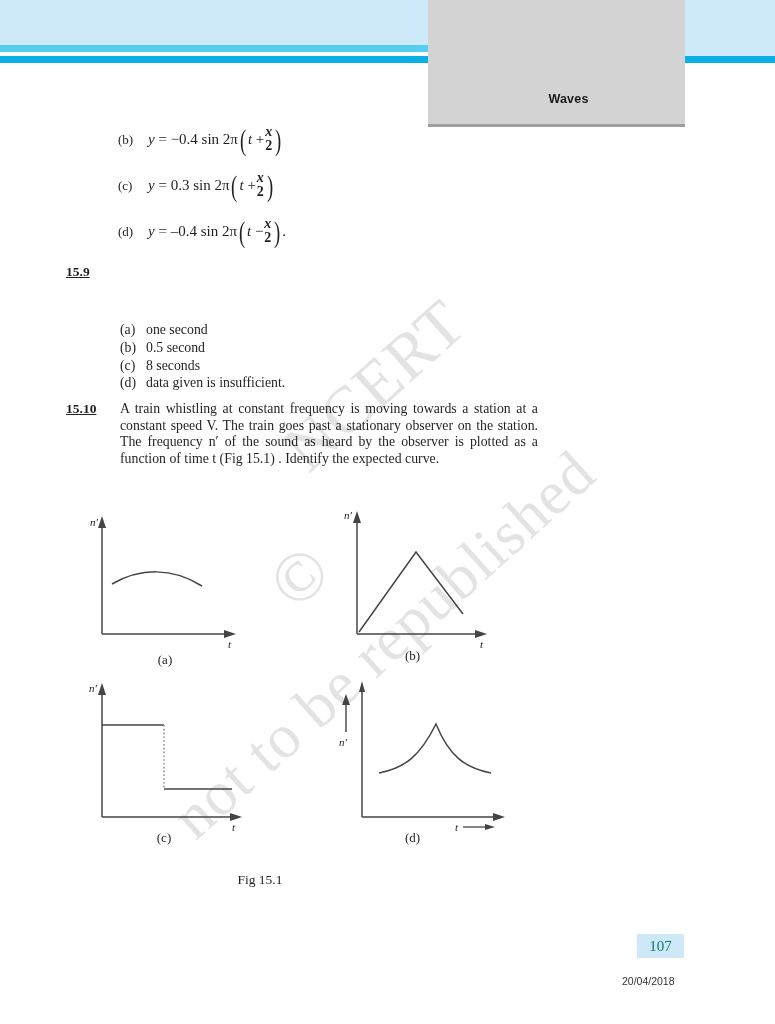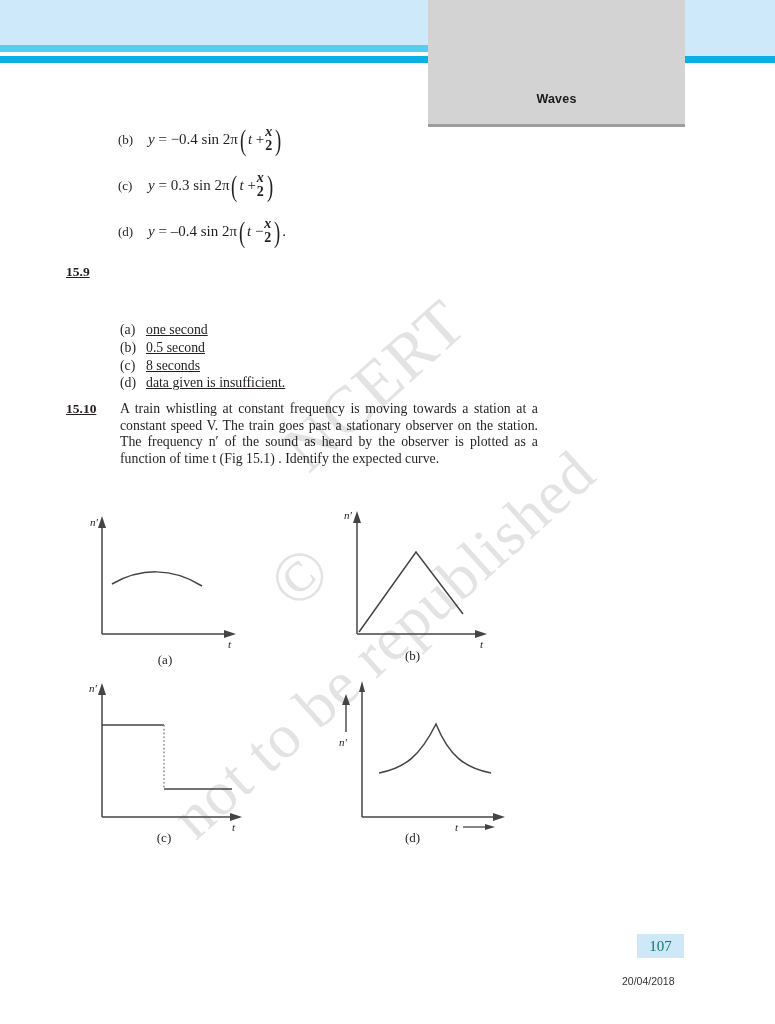"Waves" #chapter-tab-title { padding-left: none -> 12px }
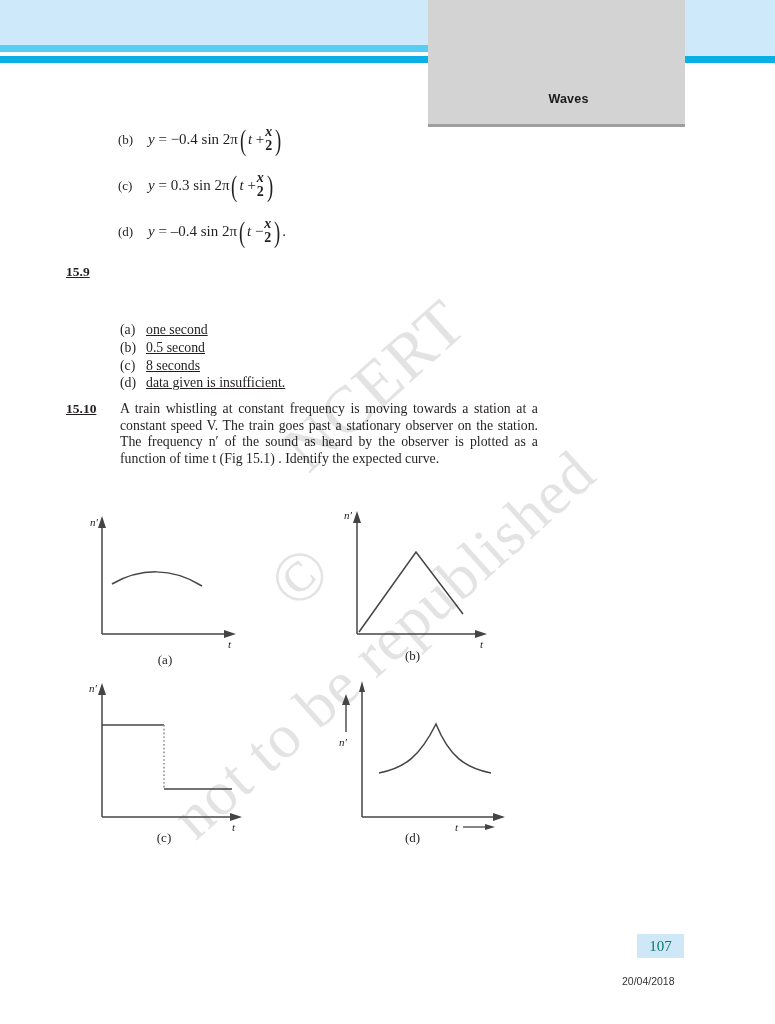"(a) one second" div.opt-list { text-decoration: underline -> none }
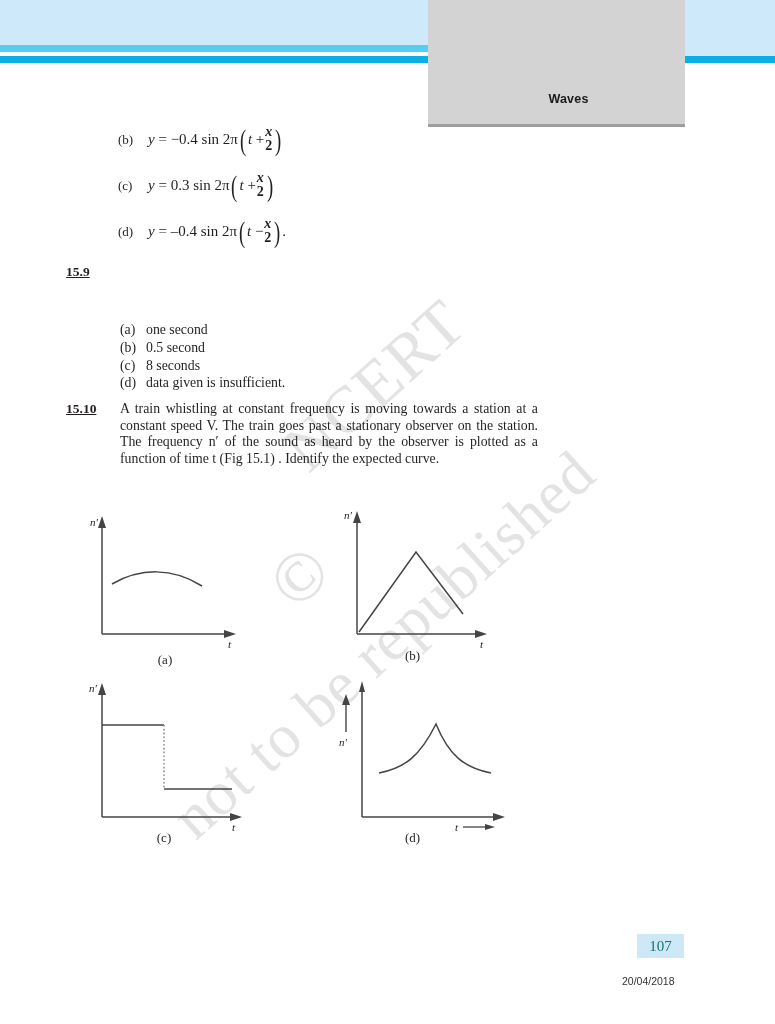"Fig 15.1" div { html: none -> <div>Fig 15.1</div> }
